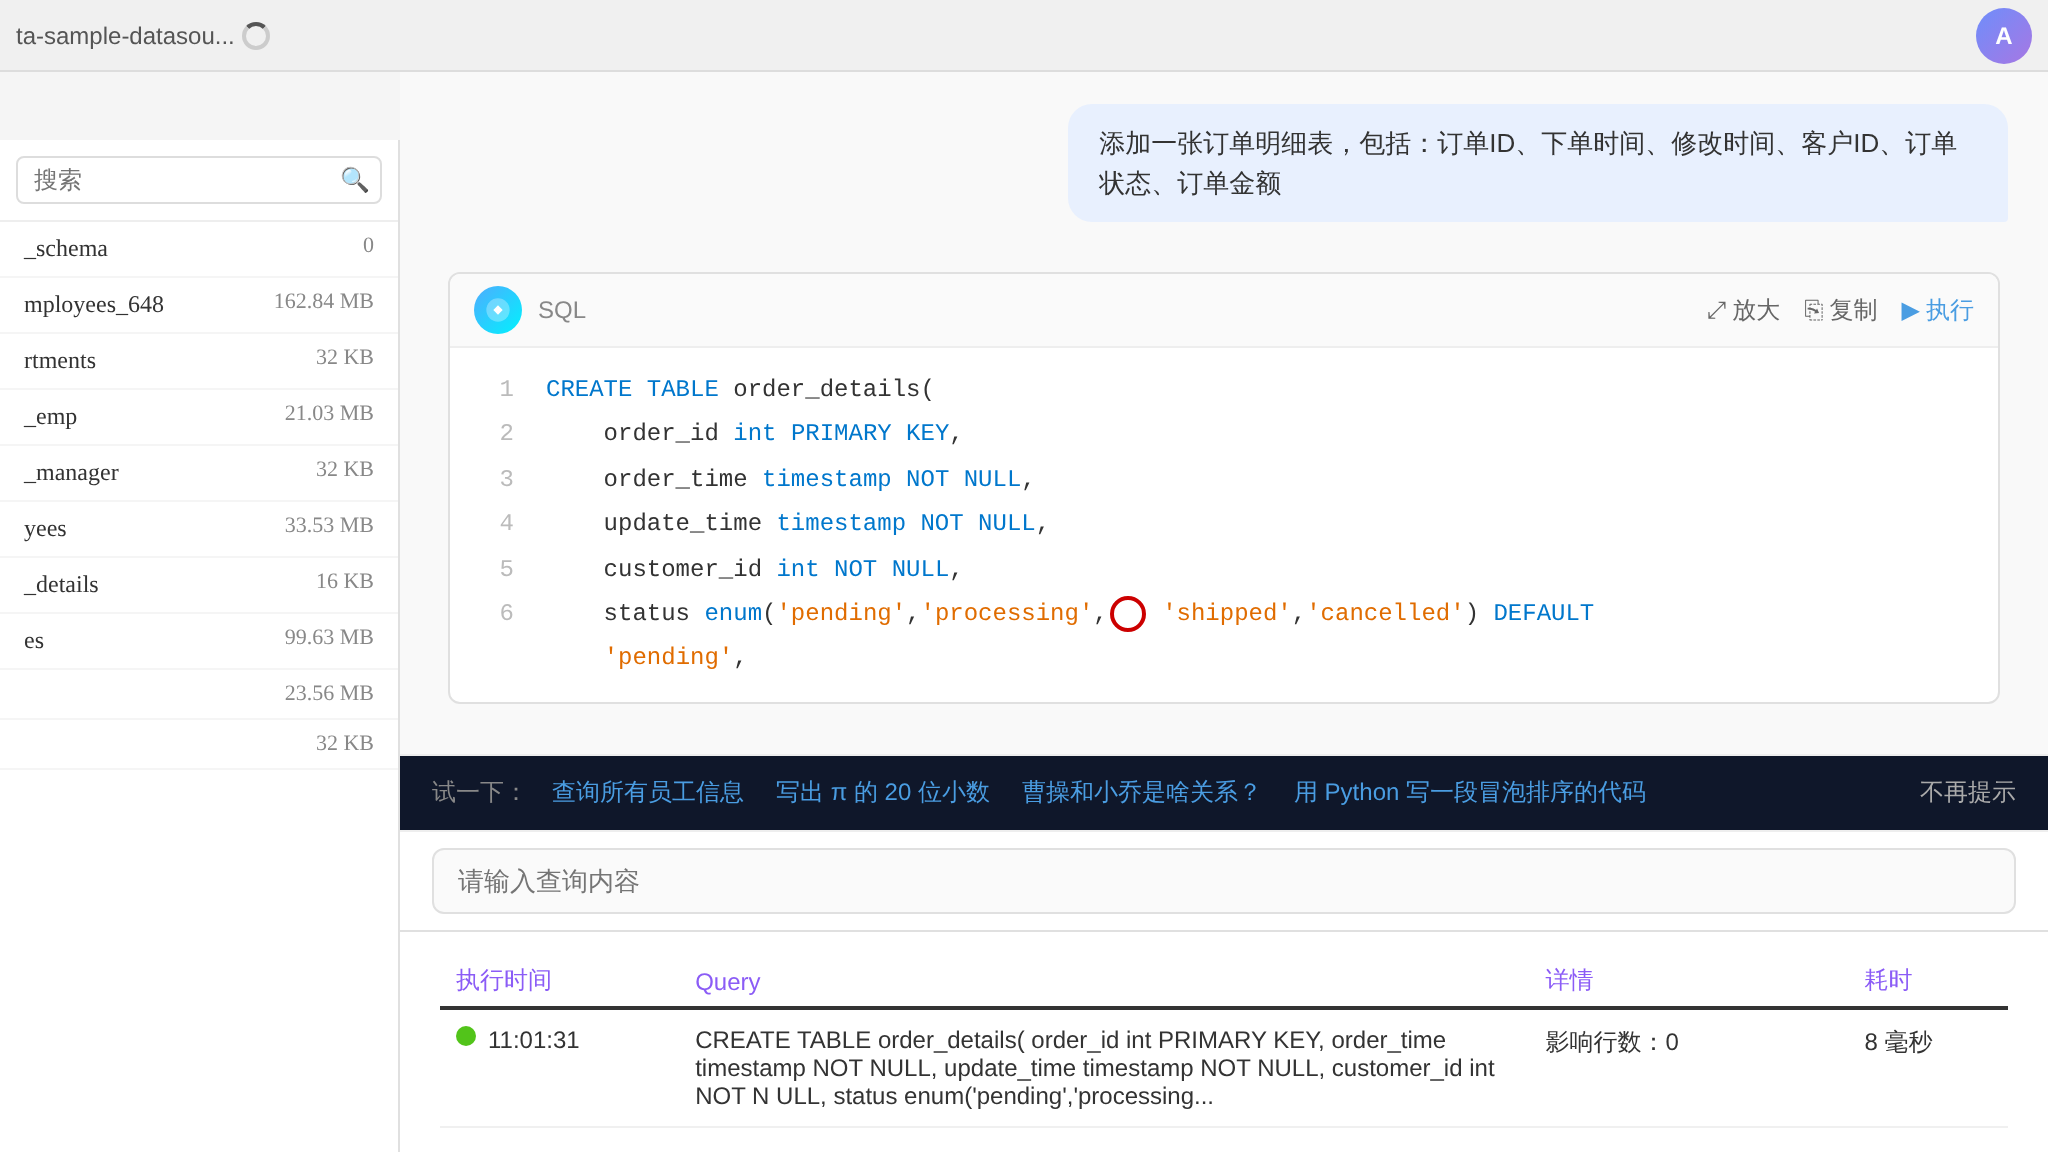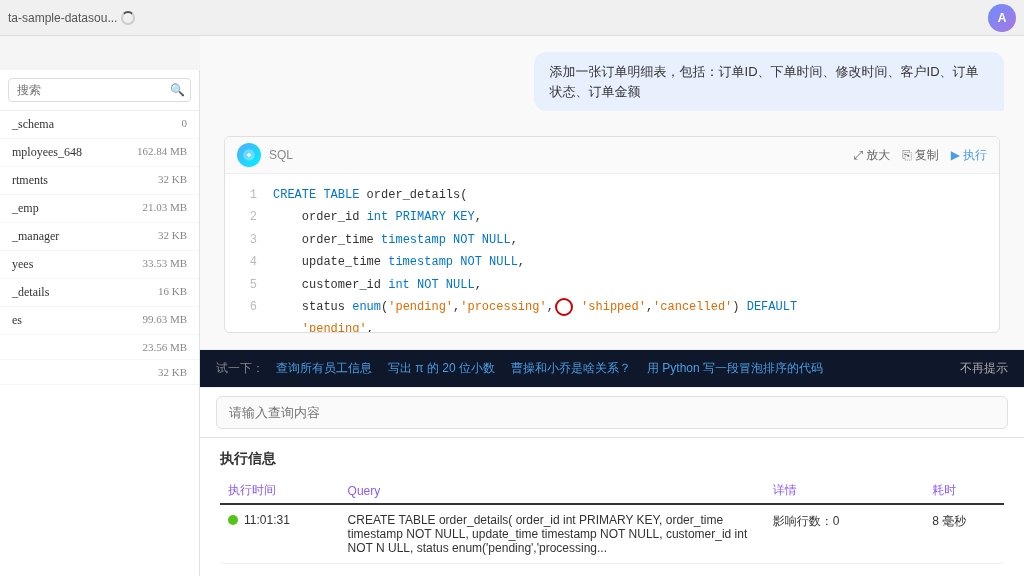"执行信息" div.exec-title { html: <div>执行信息</div> -> none }
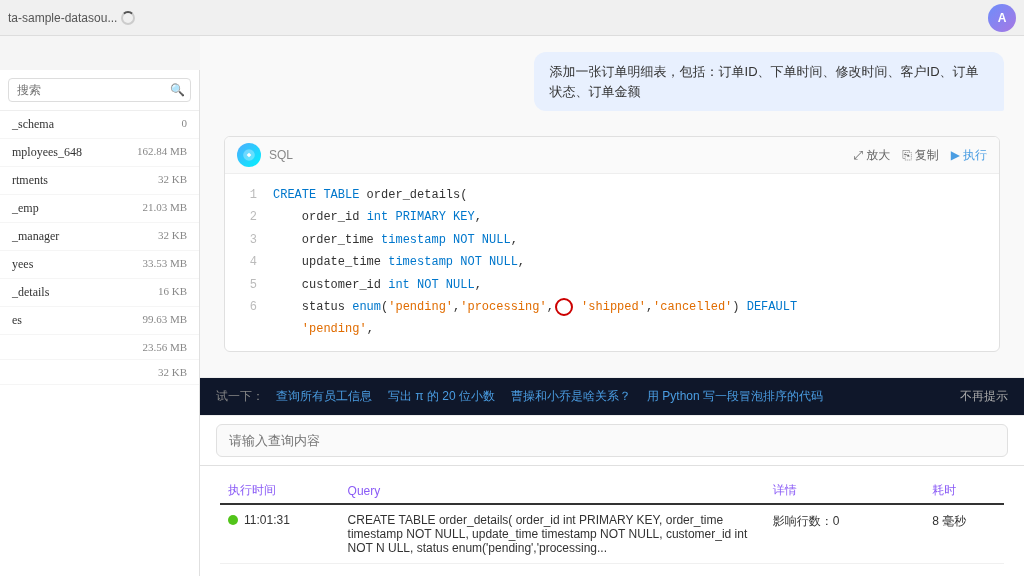"11:01:31" .time-cell { align-items: center -> flex-start }
